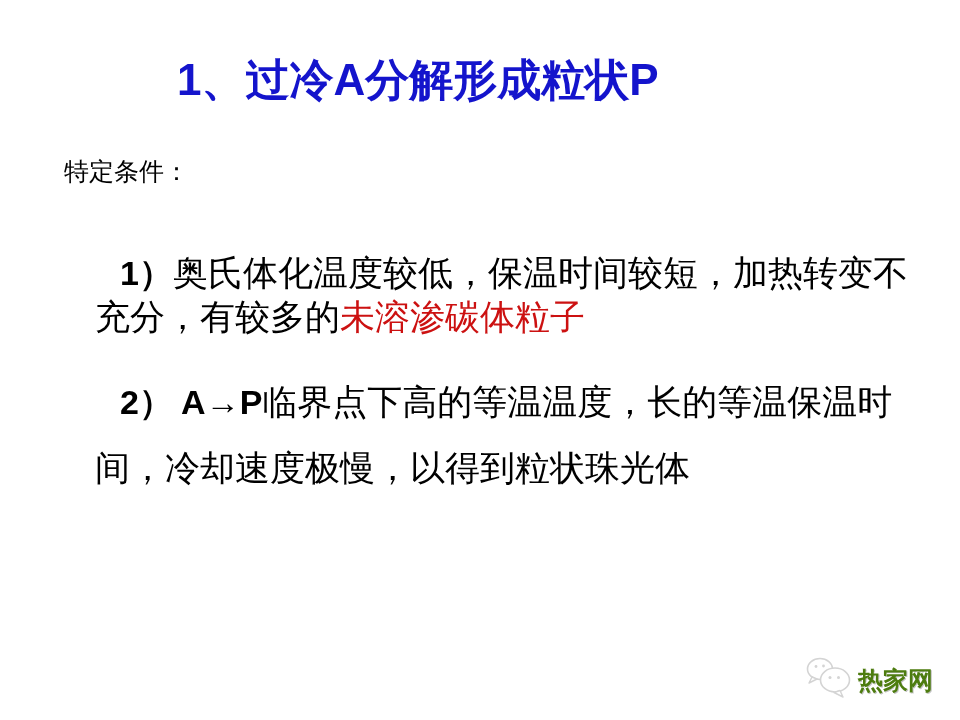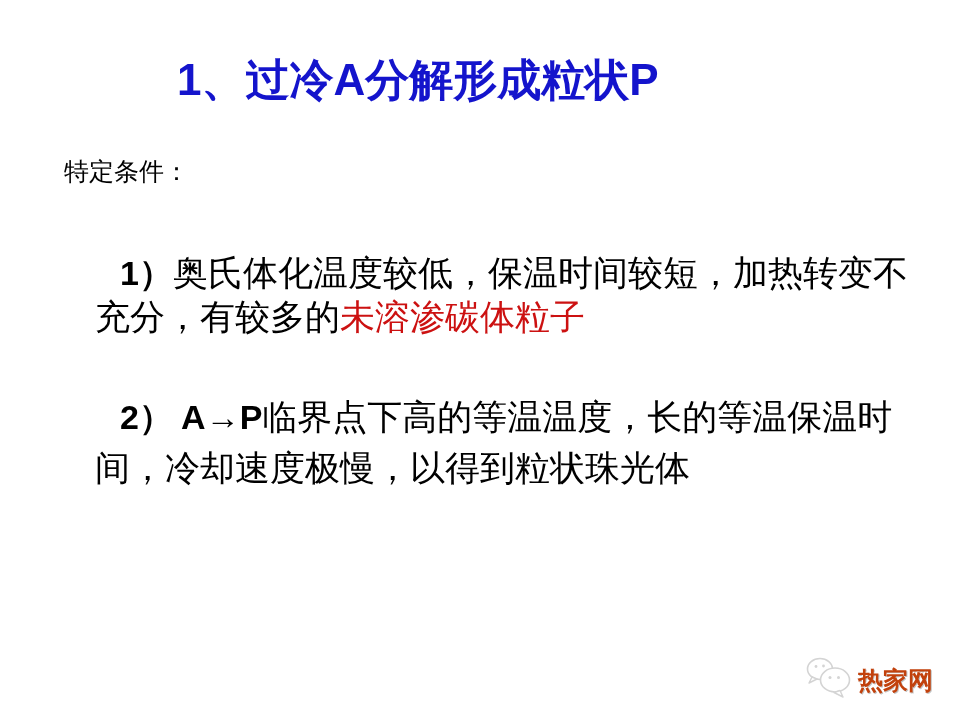"2） A→P临界点下高的等温温度，长的等温保温时" .y-p2l1 { top: 397px -> 382px }
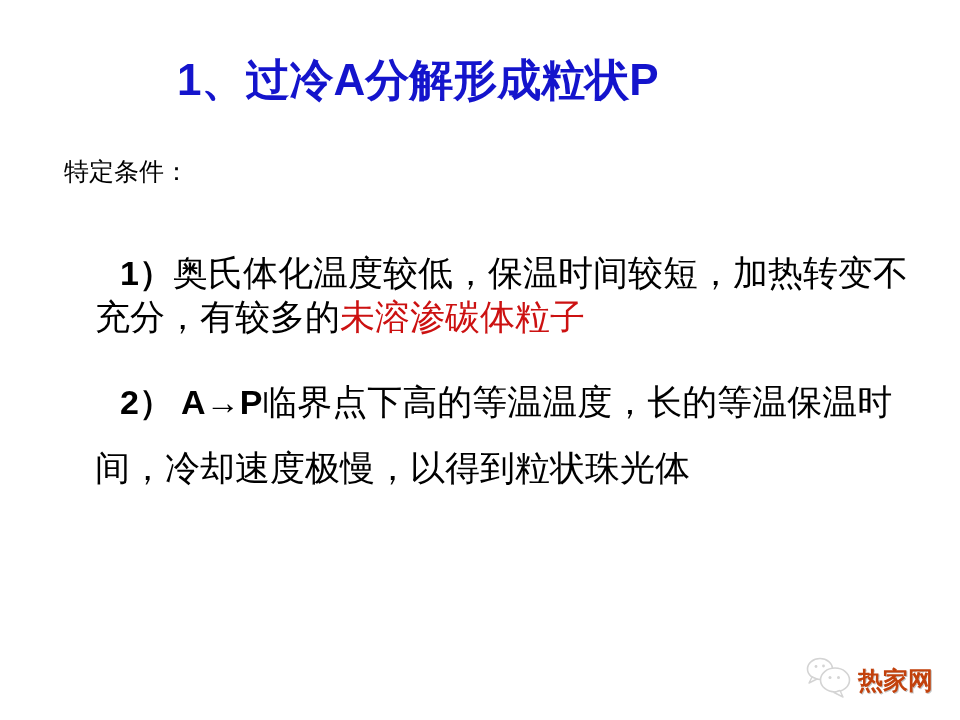"热家网" .watermark-text { color: #c2410c -> #4d7c0f }
